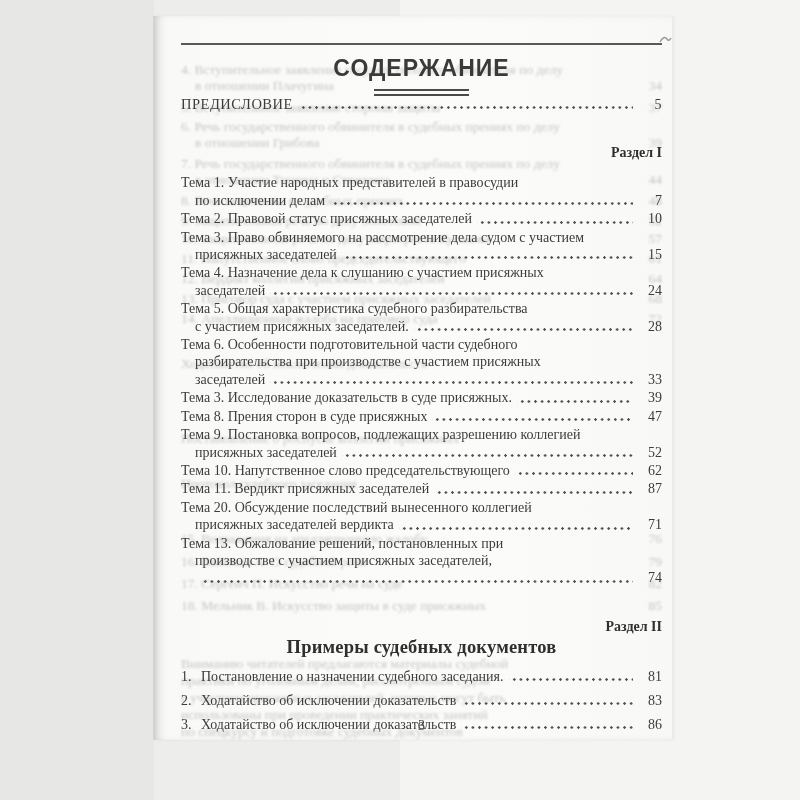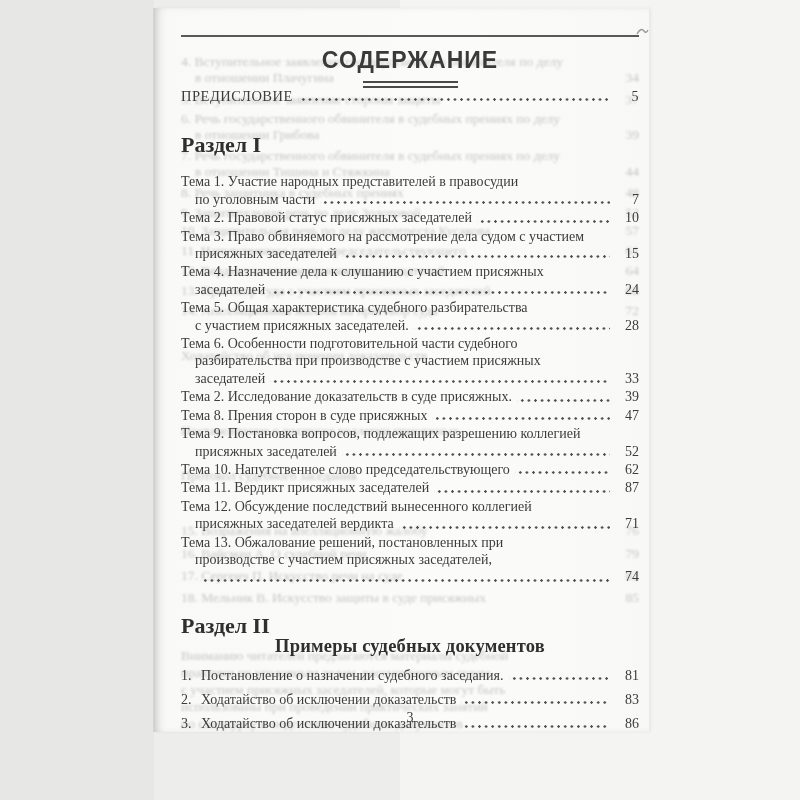"СОДЕРЖАНИЕ" .book-page { padding-left: none -> 23px; top: 8px -> 16px }
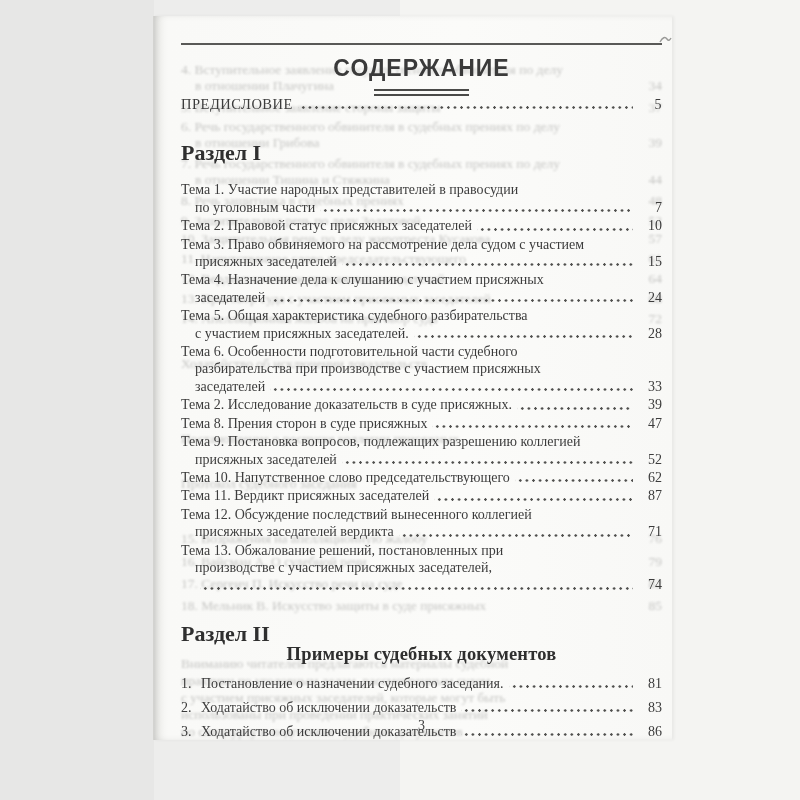"Раздел I" .sec-h1 { font-size: 22px -> 14px; text-align: left -> right }
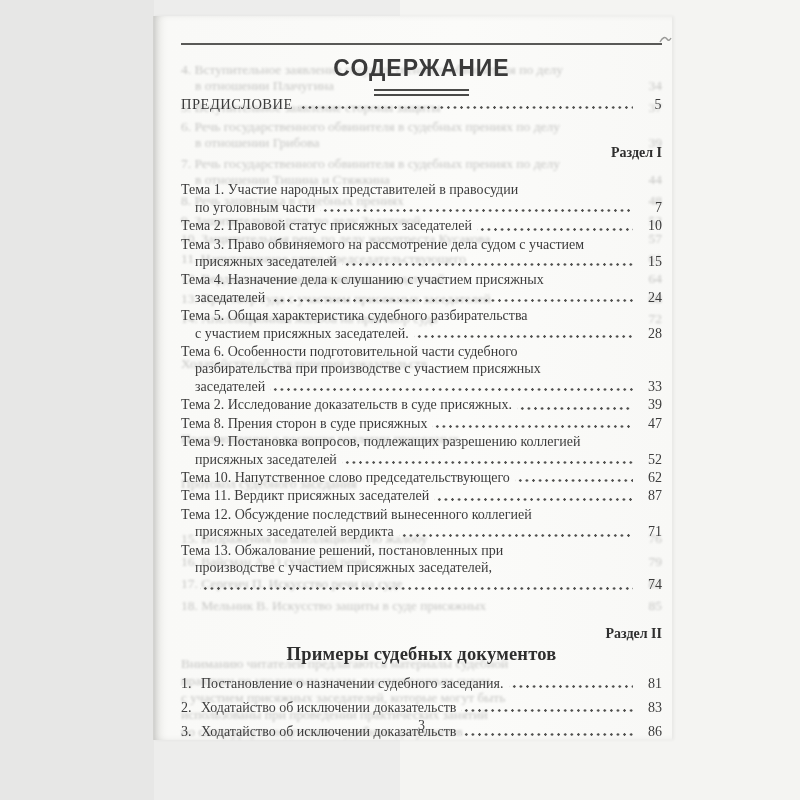"Тема 1. Участие народных представителей" .entries { margin-top: 18px -> 11px }
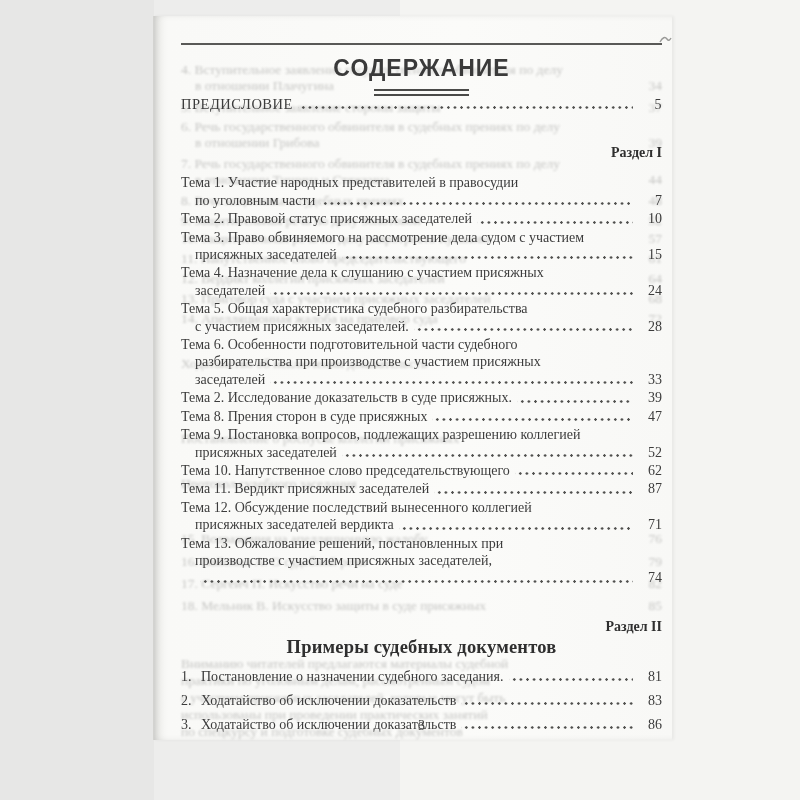"по уголовным части" span.t { text: уголовным части -> исключении делам }
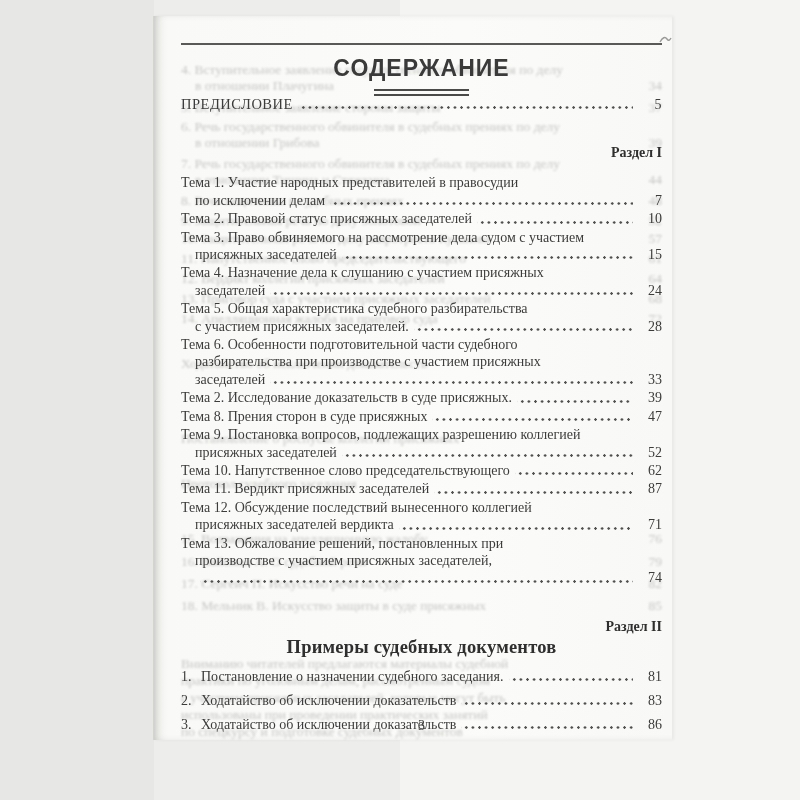"Тема 2. Исследование доказательств в" span.t { text: 2 -> 3 }
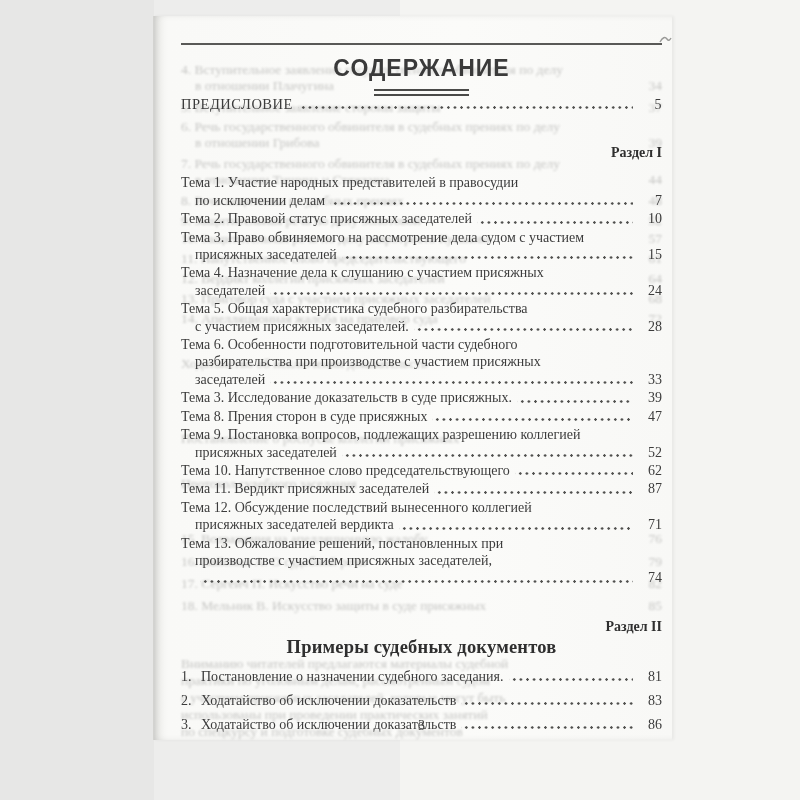"Тема 12. Обсуждение последствий" span { text: 12 -> 20 }
